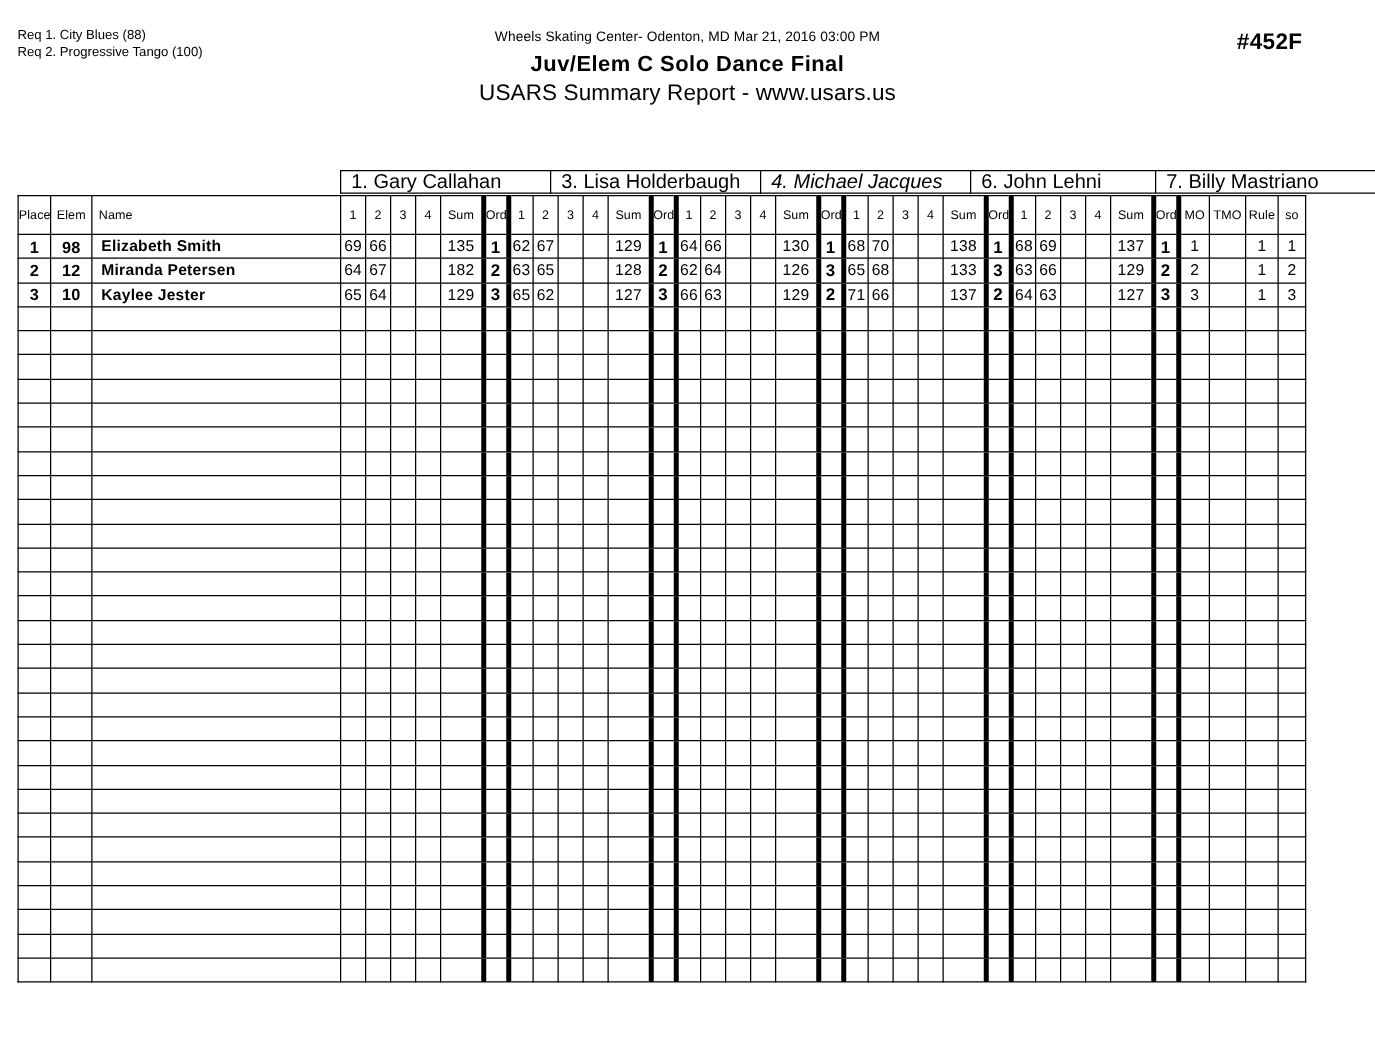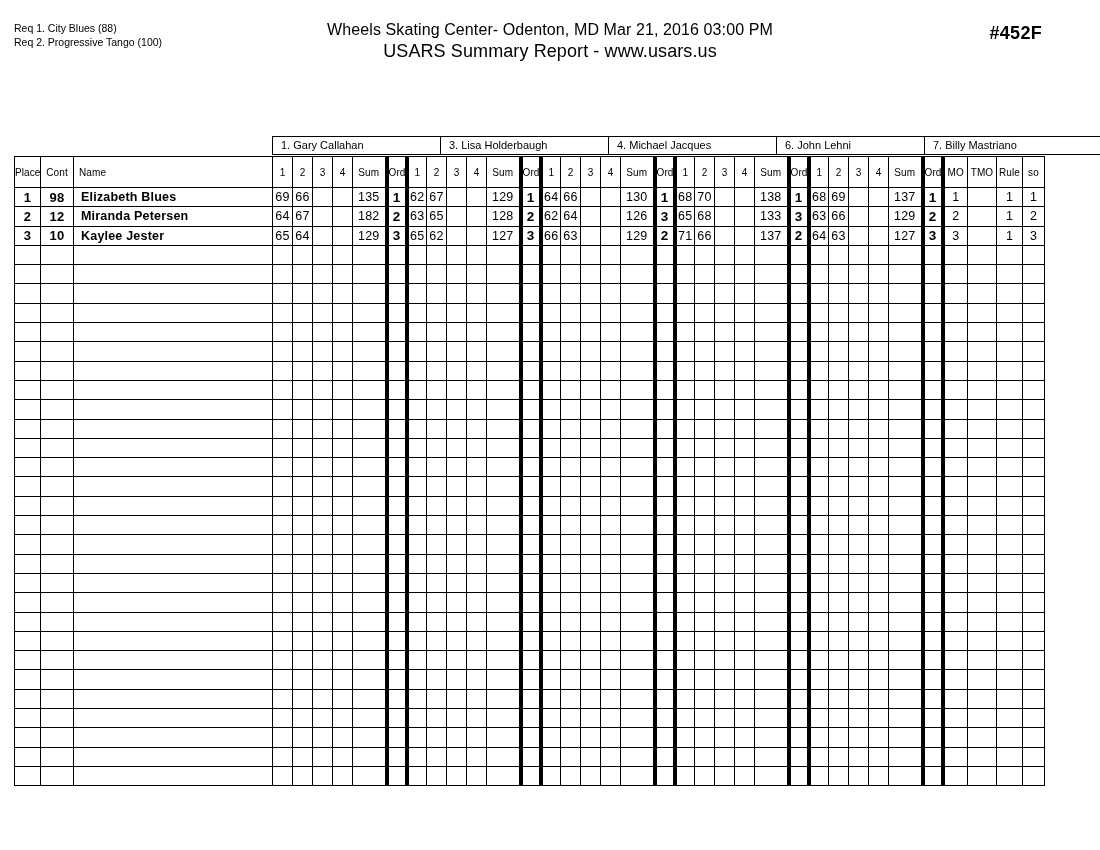"Wheels Skating Center- Odenton, MD" #venue-line { font-size: 16px -> 11px }
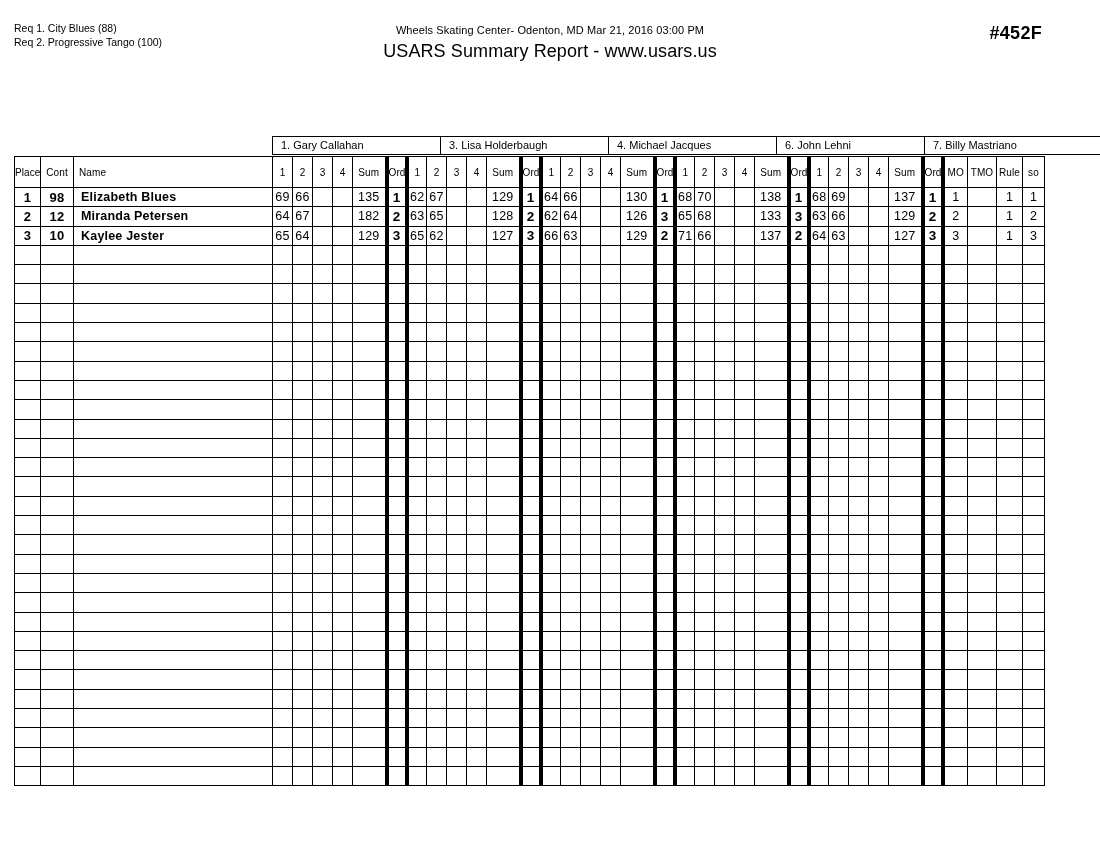"Juv/Elem C Solo Dance Final" div { html: none -> <div>Juv/Elem C Solo Dance Final</div> }
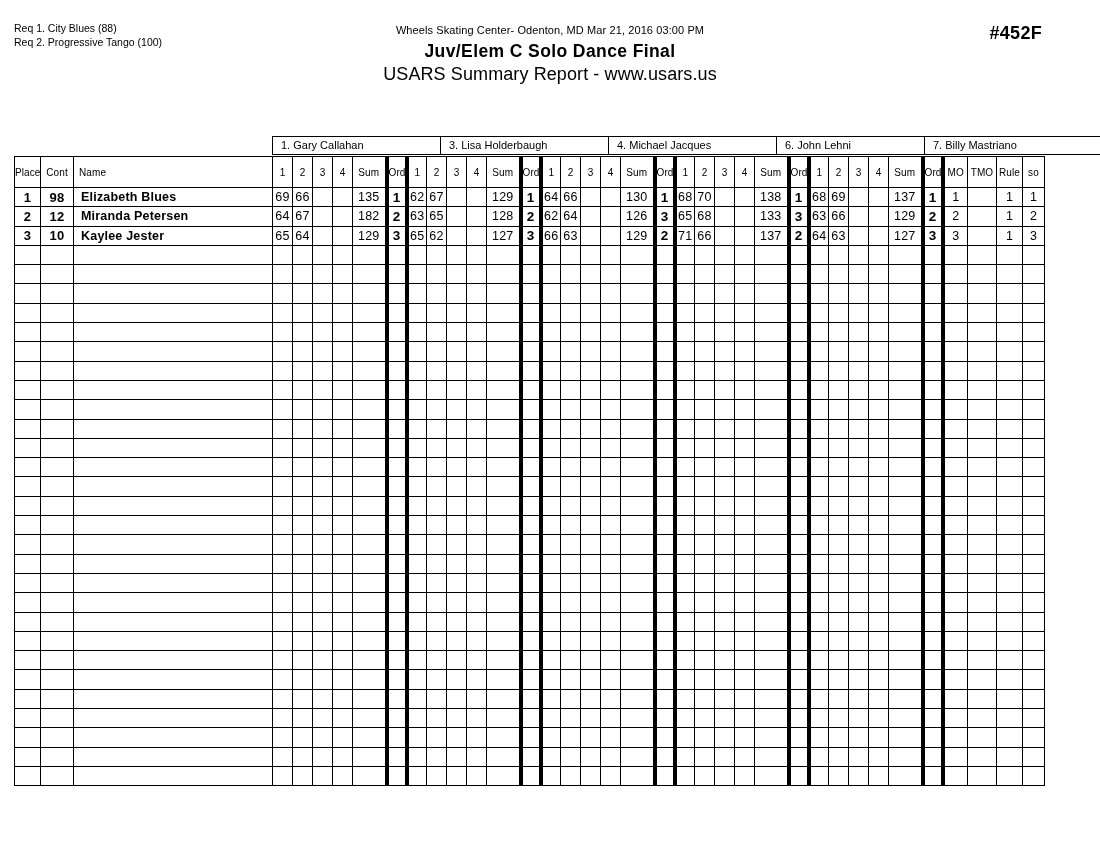"1. Gary Callahan" .judge-cell { font-size: 11px -> 16px }
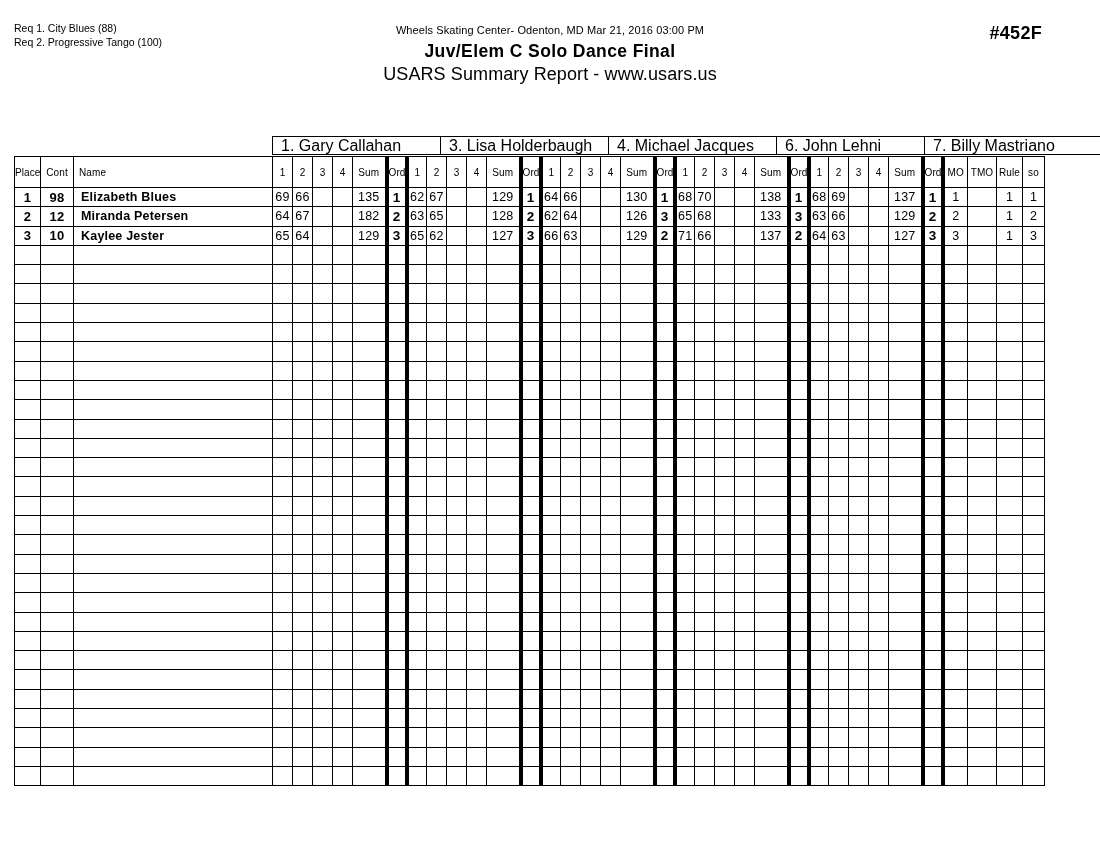"4. Michael Jacques" div.judge-cell { font-style: none -> italic }
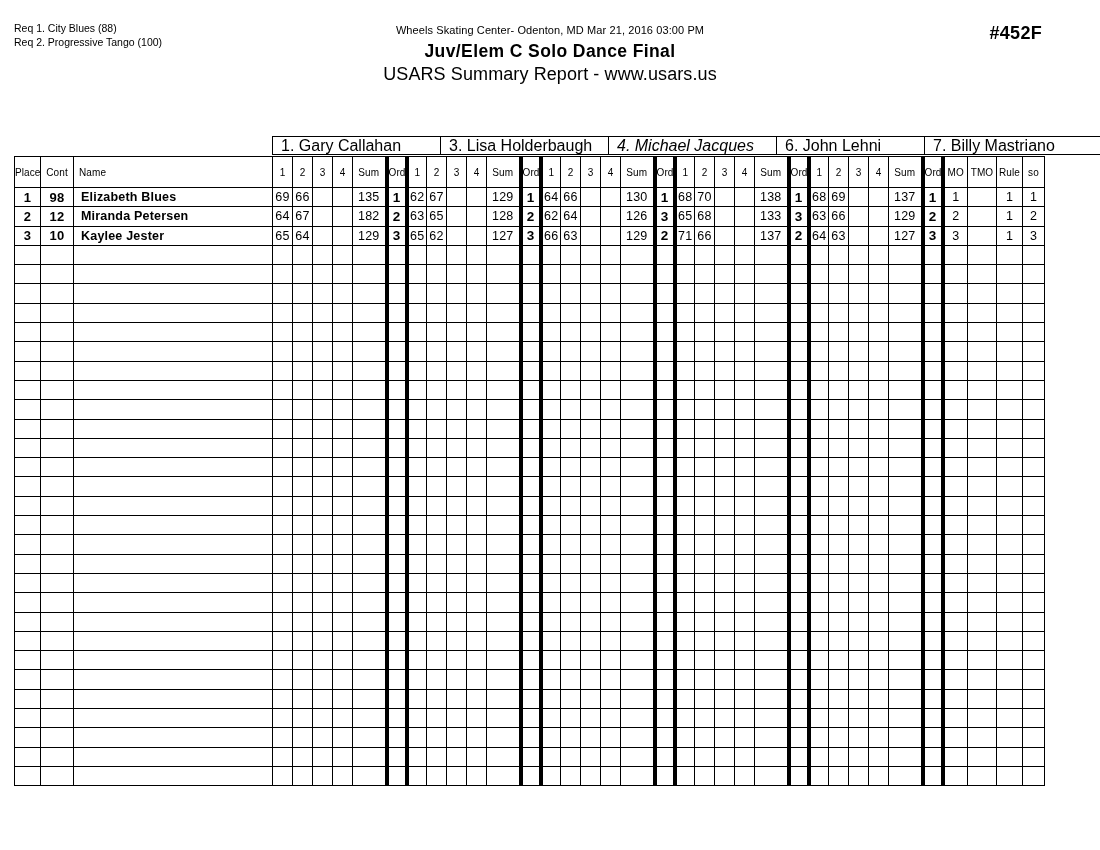"Cont" td { text: Cont -> Elem }
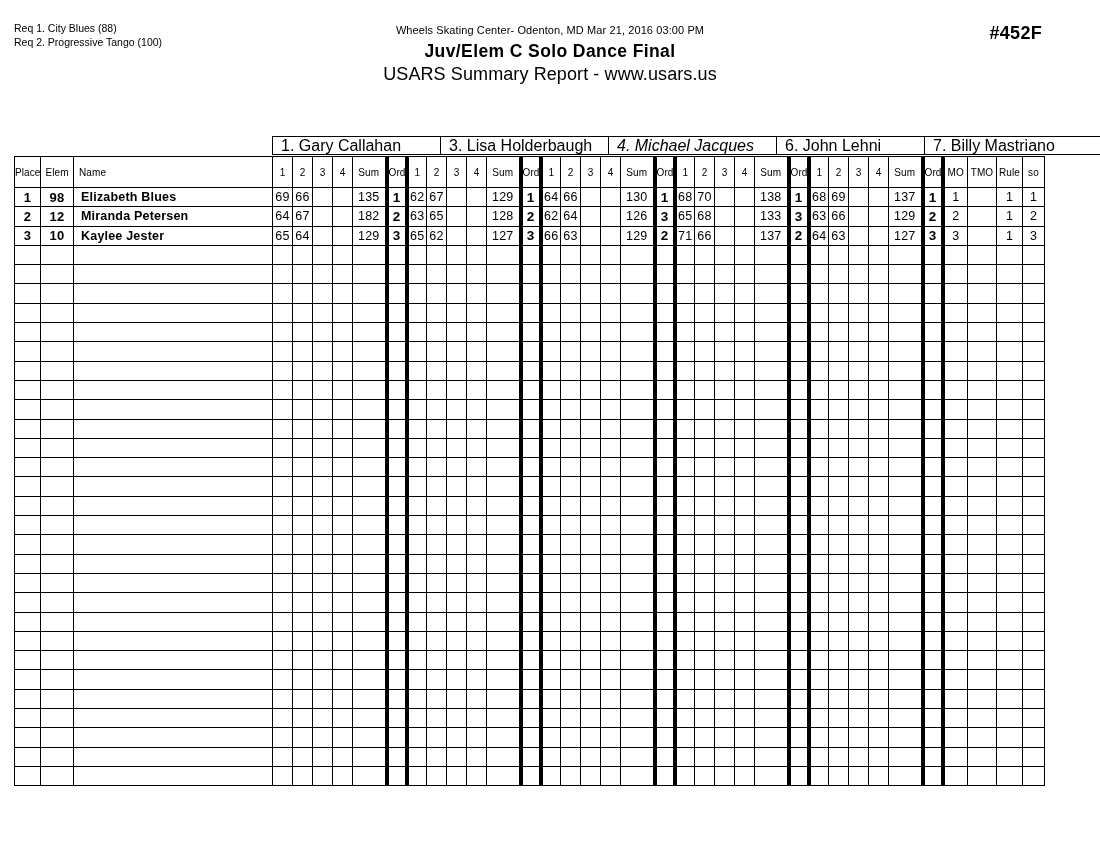"Elizabeth Blues" td.name-c { text: Blues -> Smith }
